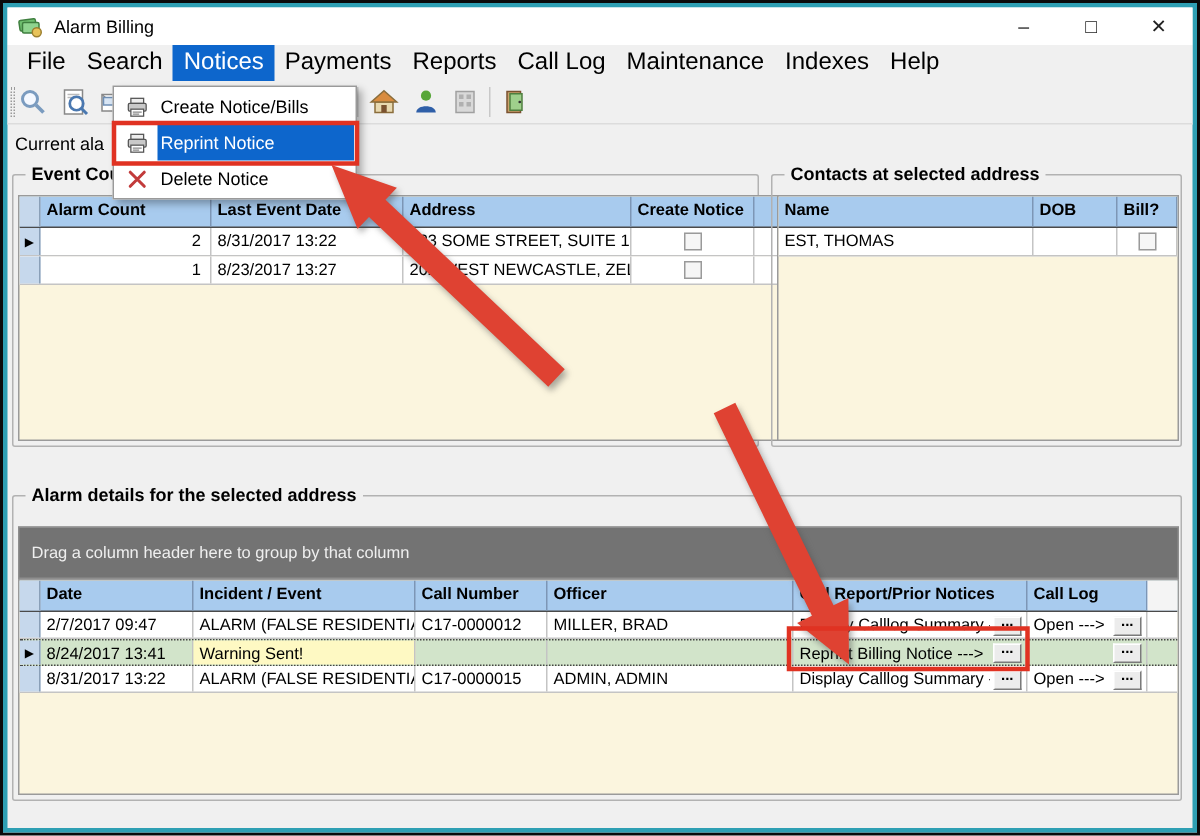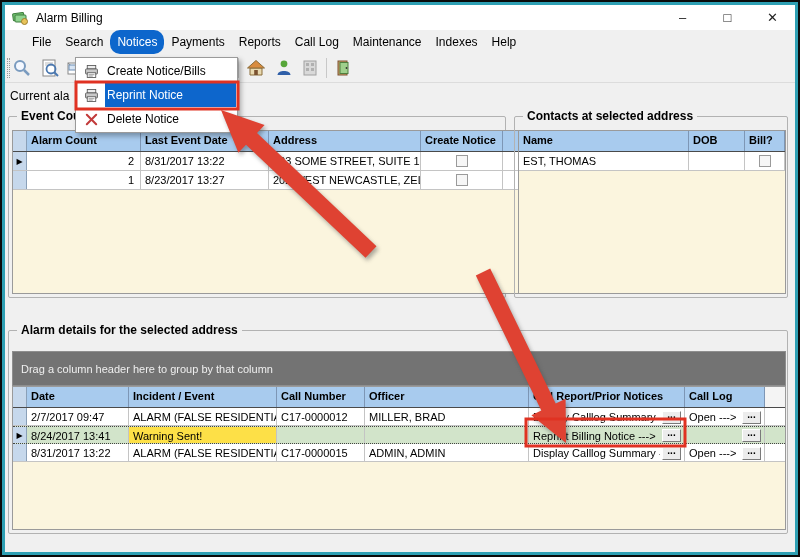"File" #menubar { font-size: 12px -> 16px; padding-left: 20px -> 6px }
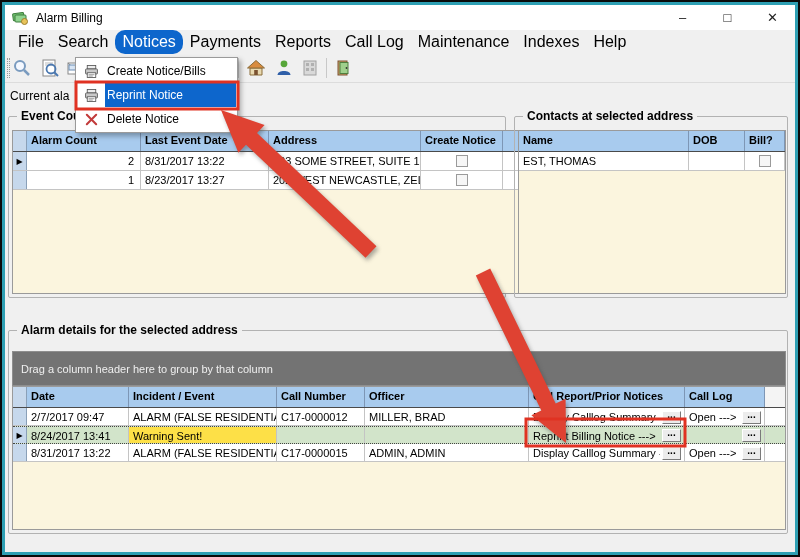"Notices" .mb-item.active { border-radius: 10px -> none }
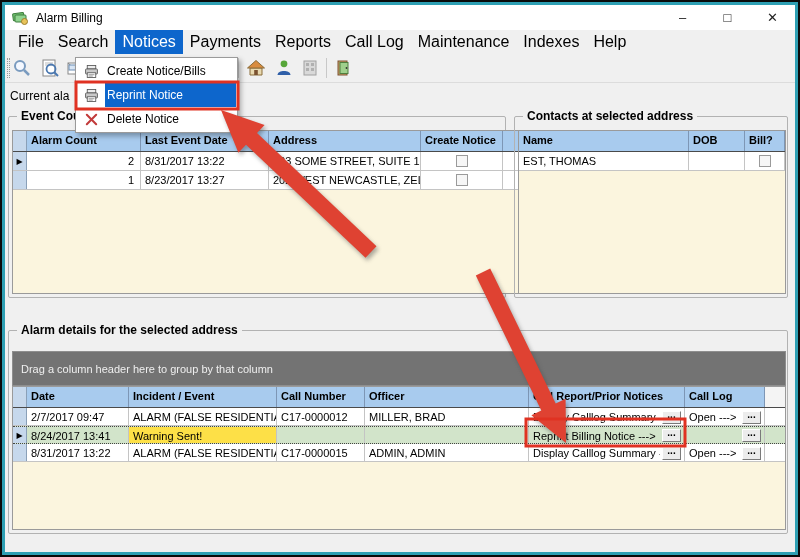"Warning Sent!" .g-row.green .cell.white { background: #fde047 -> #fef9c3 }
